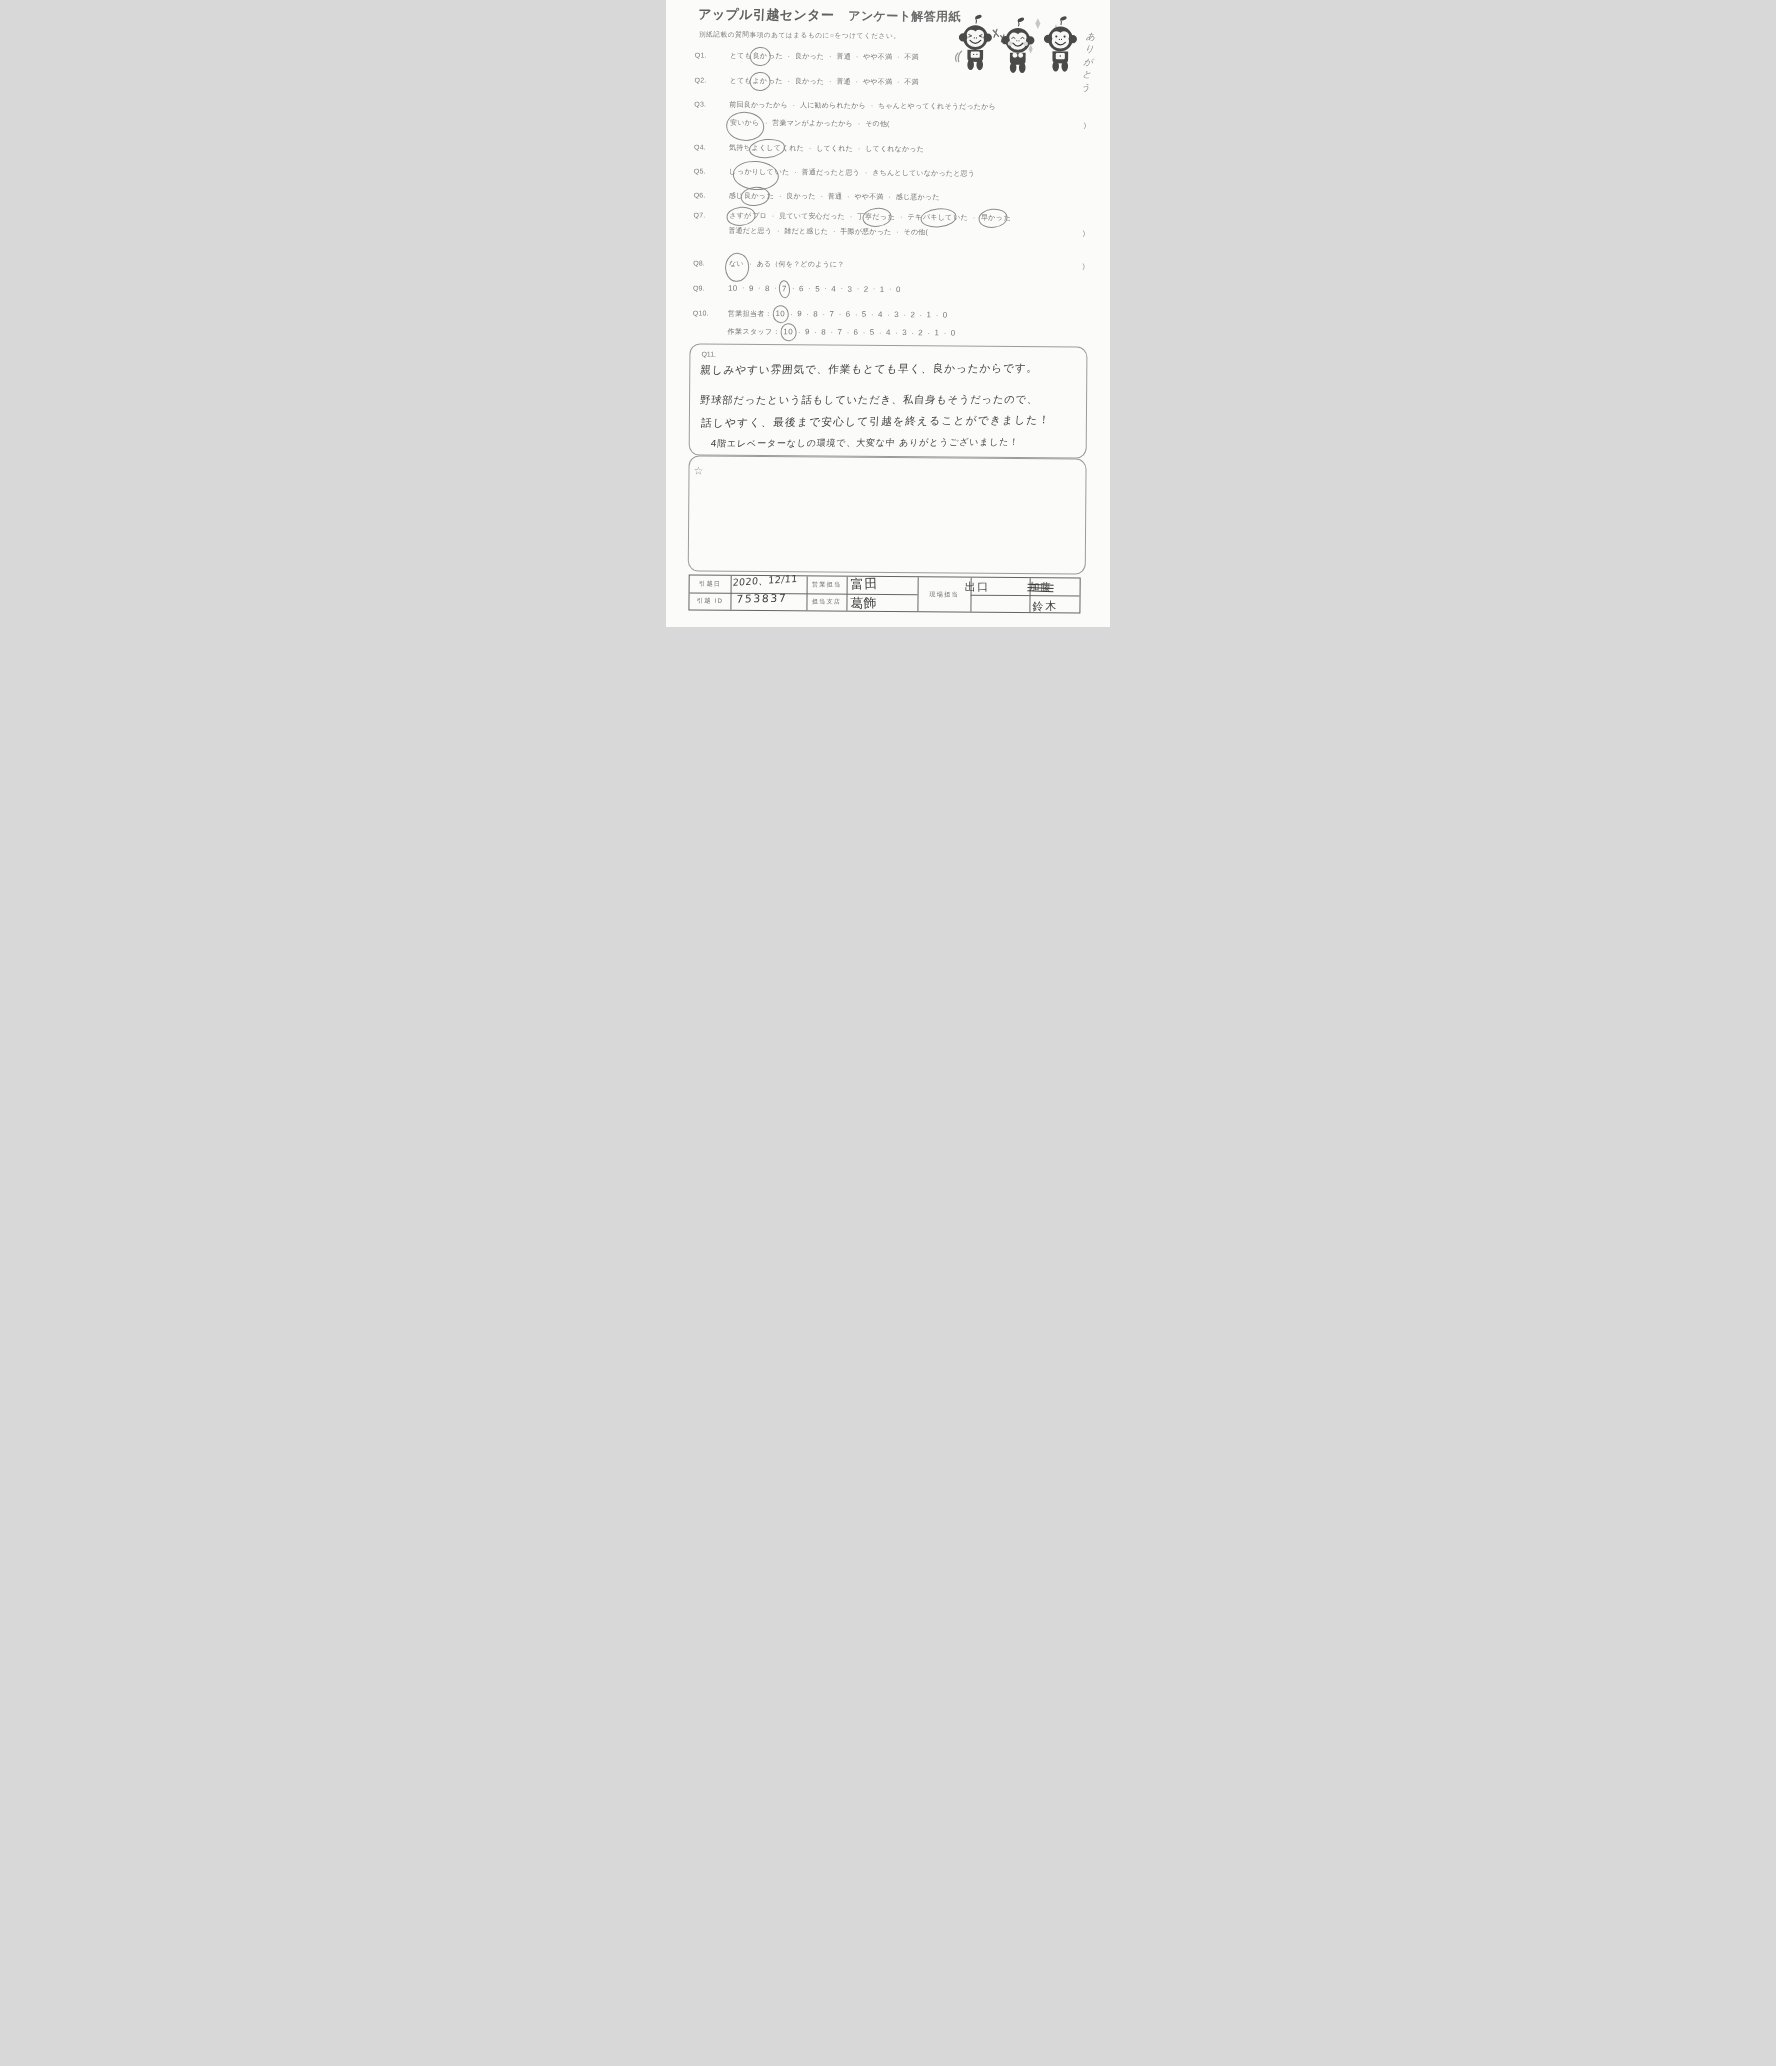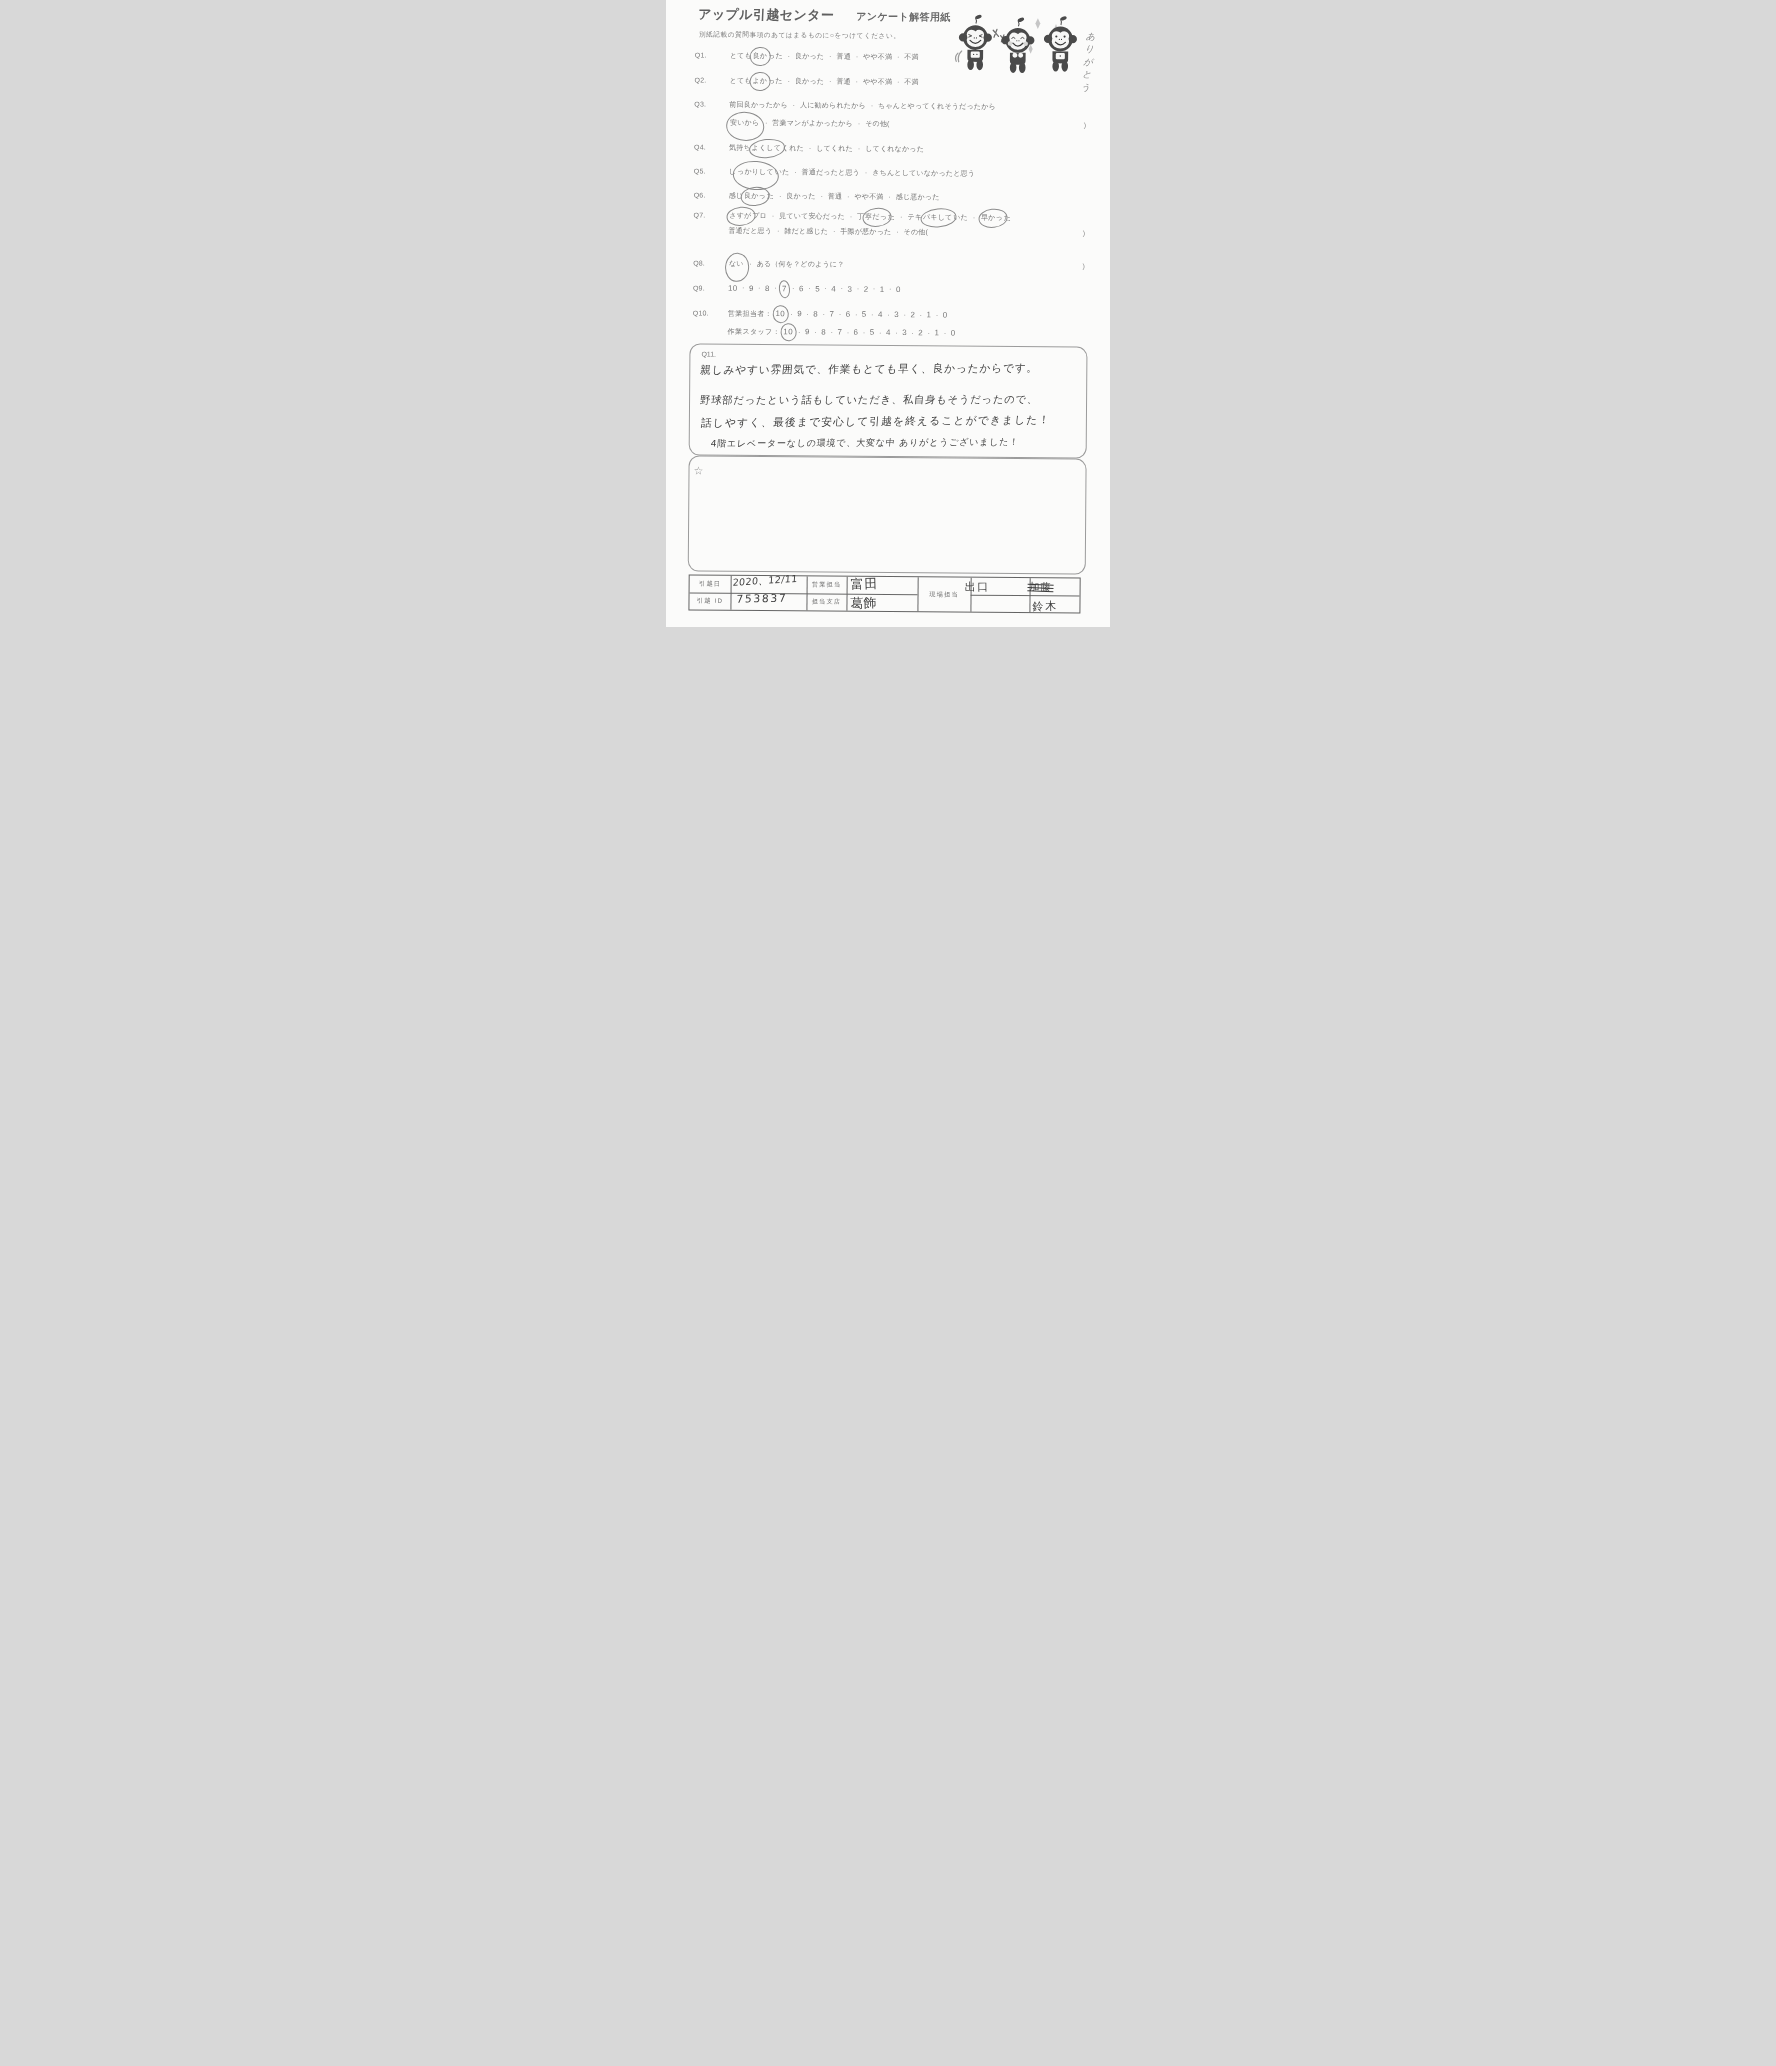"アンケート解答用紙" .formtitle { font-size: 10px -> 12px; margin-left: 22px -> 14px }
